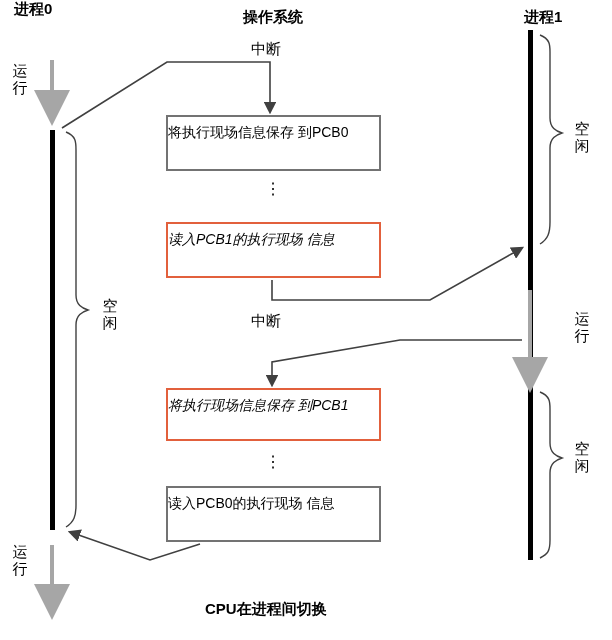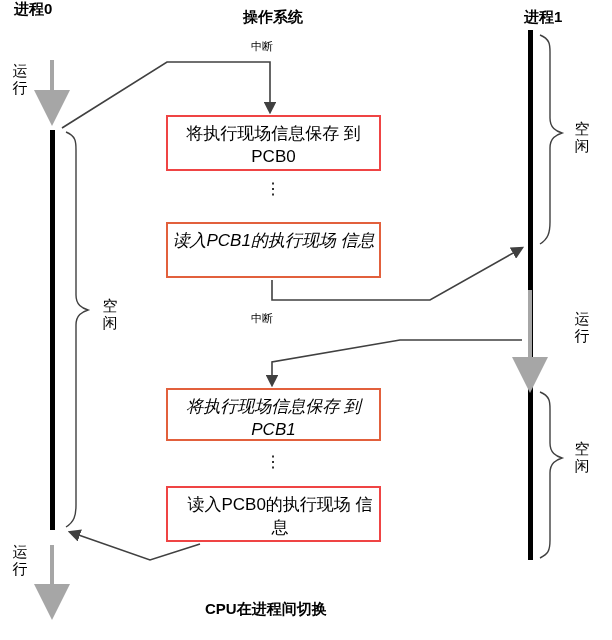"中断" .label { font-size: 11px -> 15px }
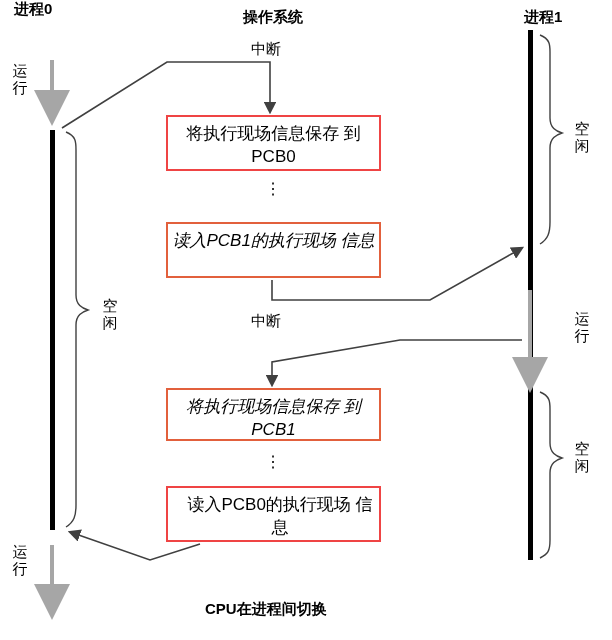"将执行现场信息保存 到PCB0" .box { border: 2px solid #ef4444 -> 2px solid #737373; font-size: 17px -> 14px; text-align: center -> left }
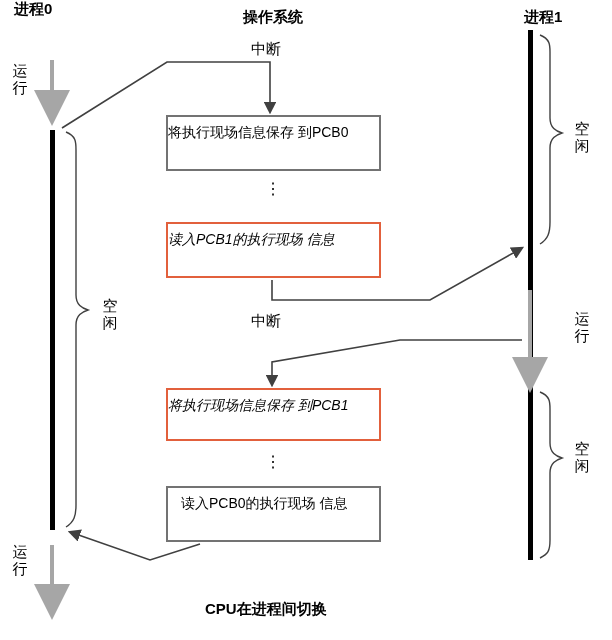"读入PCB0的执行现场 信息" div.box { padding-left: 13px -> none }
